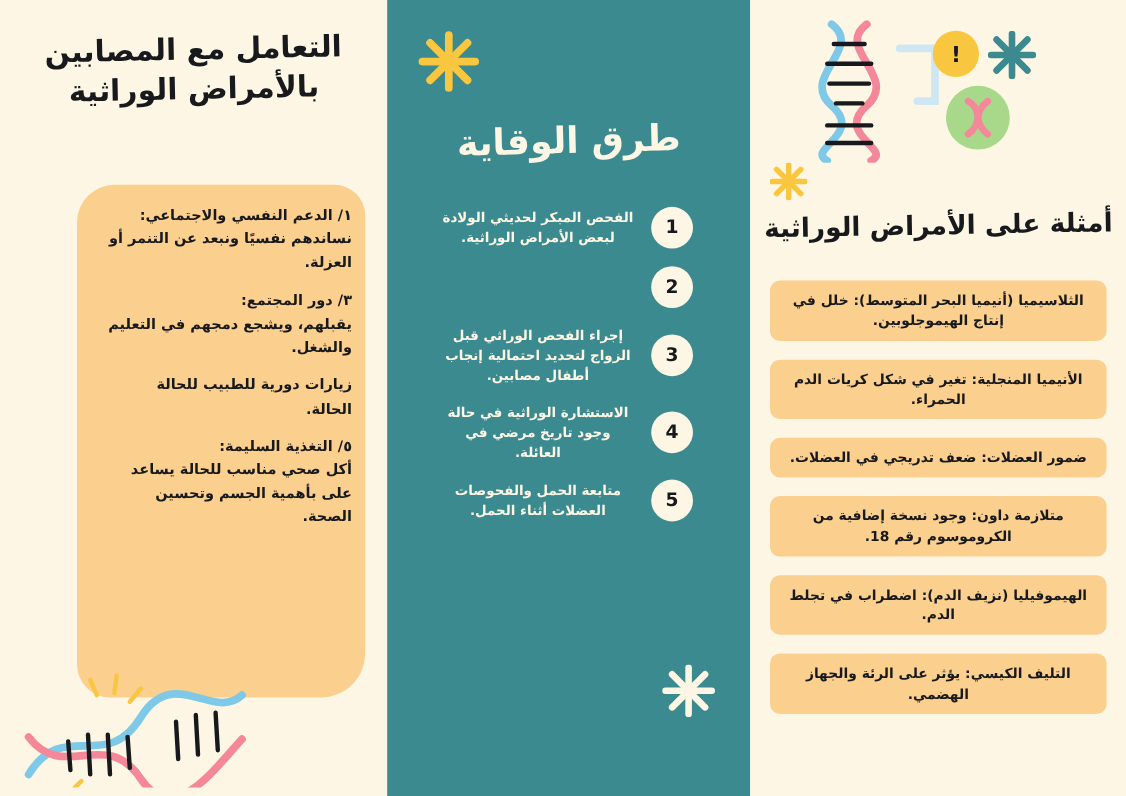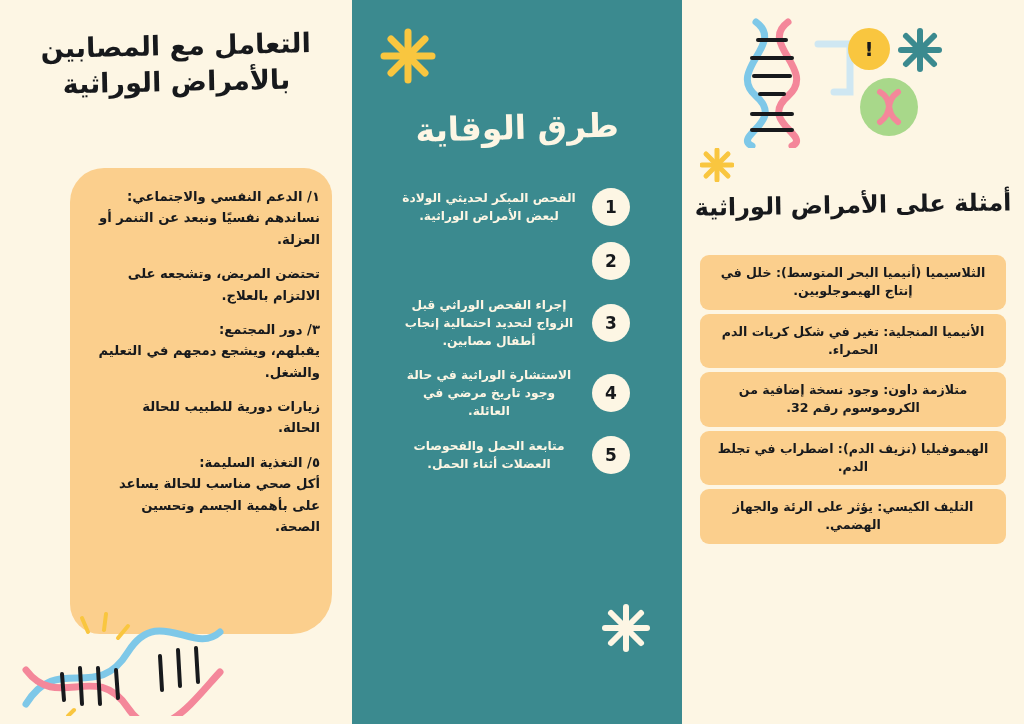"تحتضن المريض، وتشجعه على الالتزام" span.body { html: <span>تحتضن المريض، وتشجعه على الالتزام بالعلاج.</span> -> none }
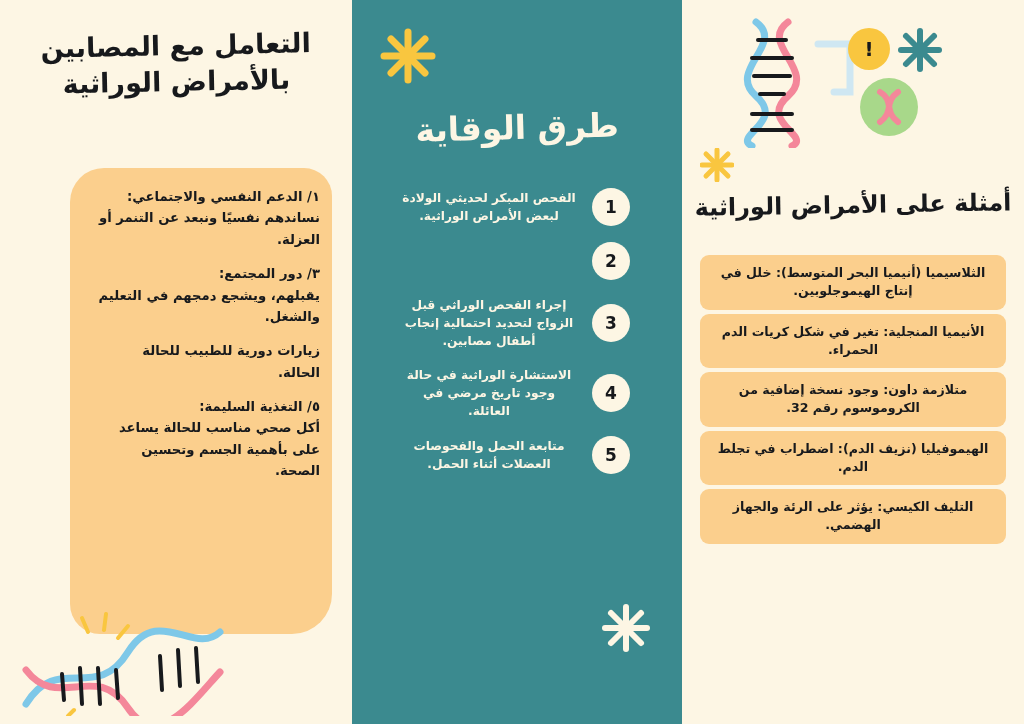"الثلاسيميا (أنيميا البحر المتوسط): خلل" .pill { margin-bottom: 4px -> 17px }
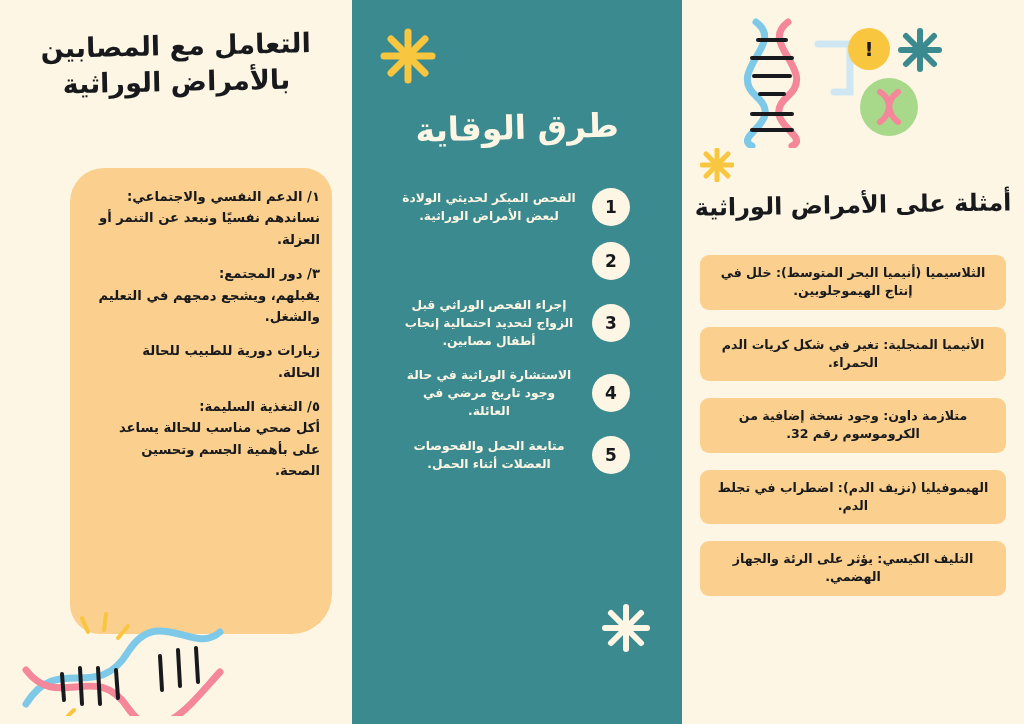"ضمور العضلات: ضعف تدريجي في" div.pill { html: none -> <div>ضمور العضلات: ضعف تدريجي في العضلات.</div> }
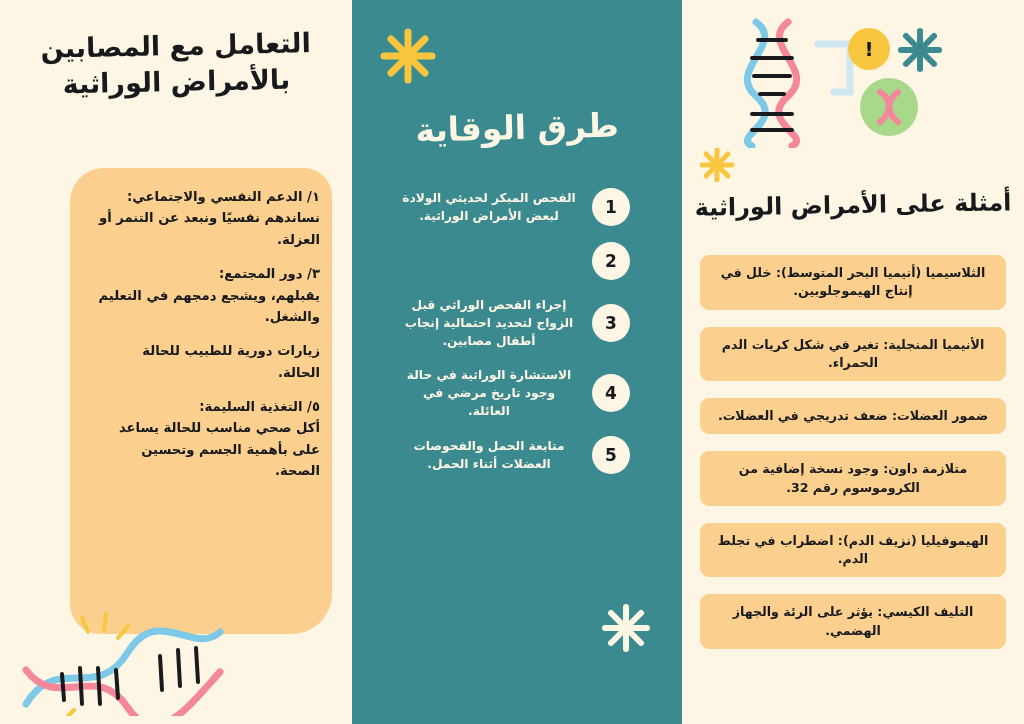"متلازمة داون: وجود نسخة إضافية" div.pill { text: 32 -> 18 }
